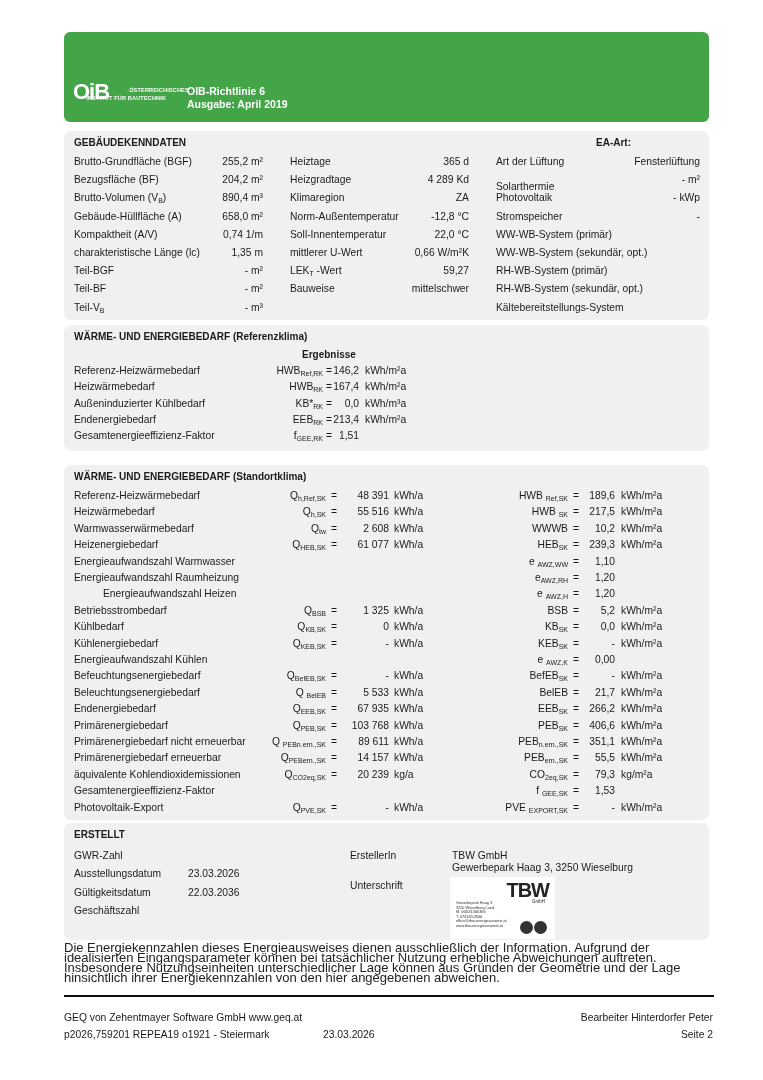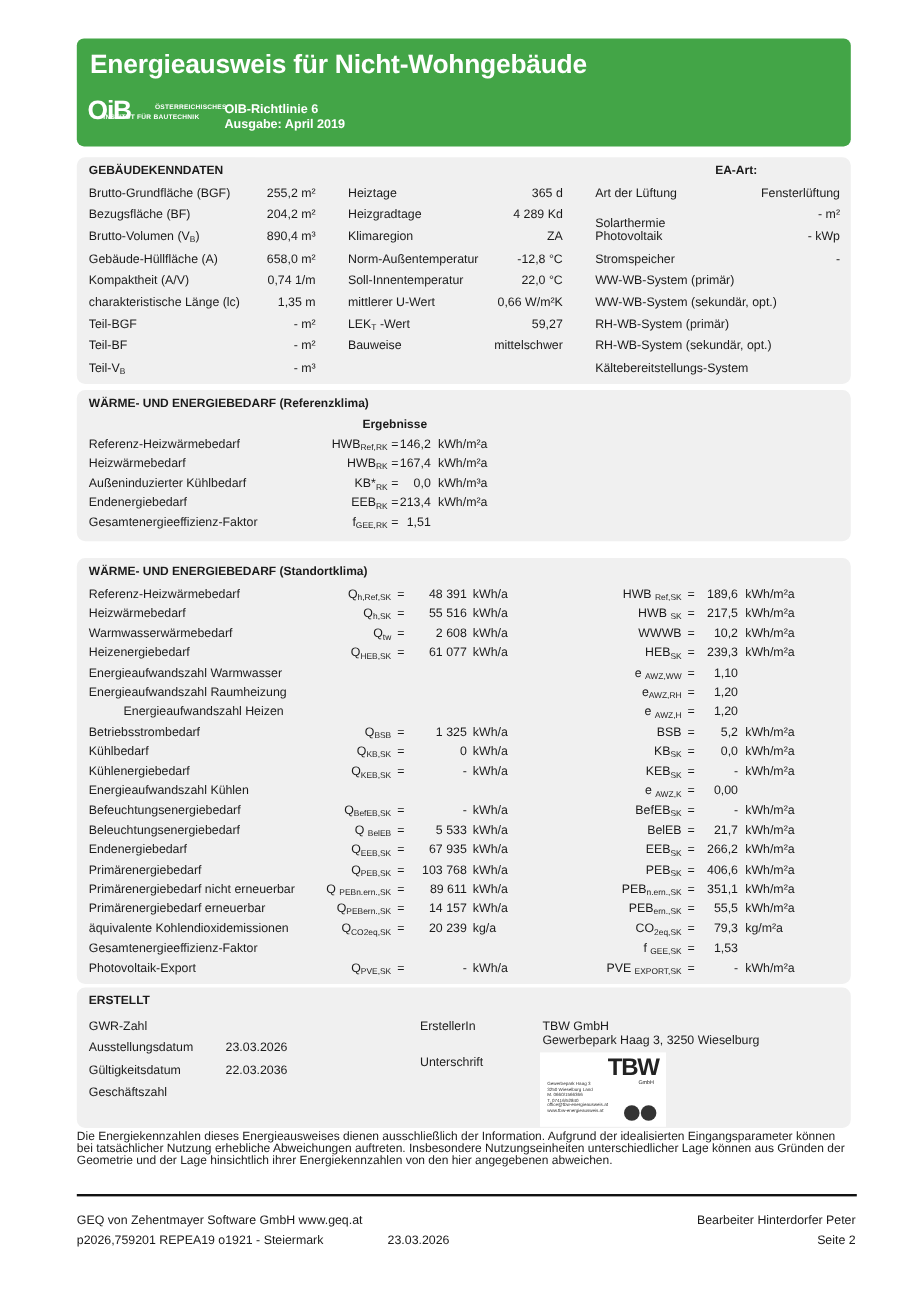"Energieausweis für Nicht-Wohngebäude" div.title { html: <div>Energieausweis für Nicht-Wohngebäude</div> -> none }
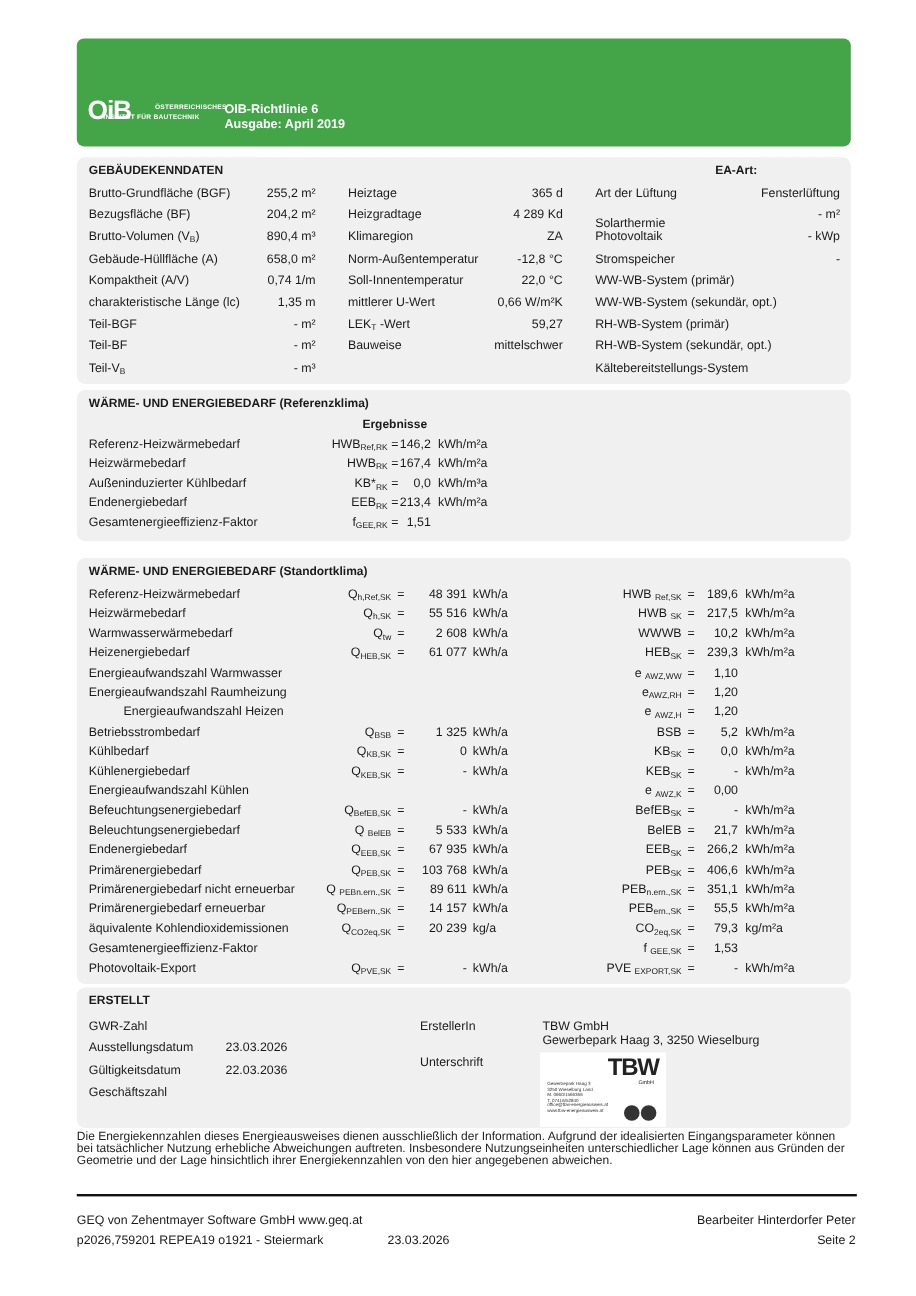"Die Energiekennzahlen dieses" .footnote { font-size: 10px -> 13px }
